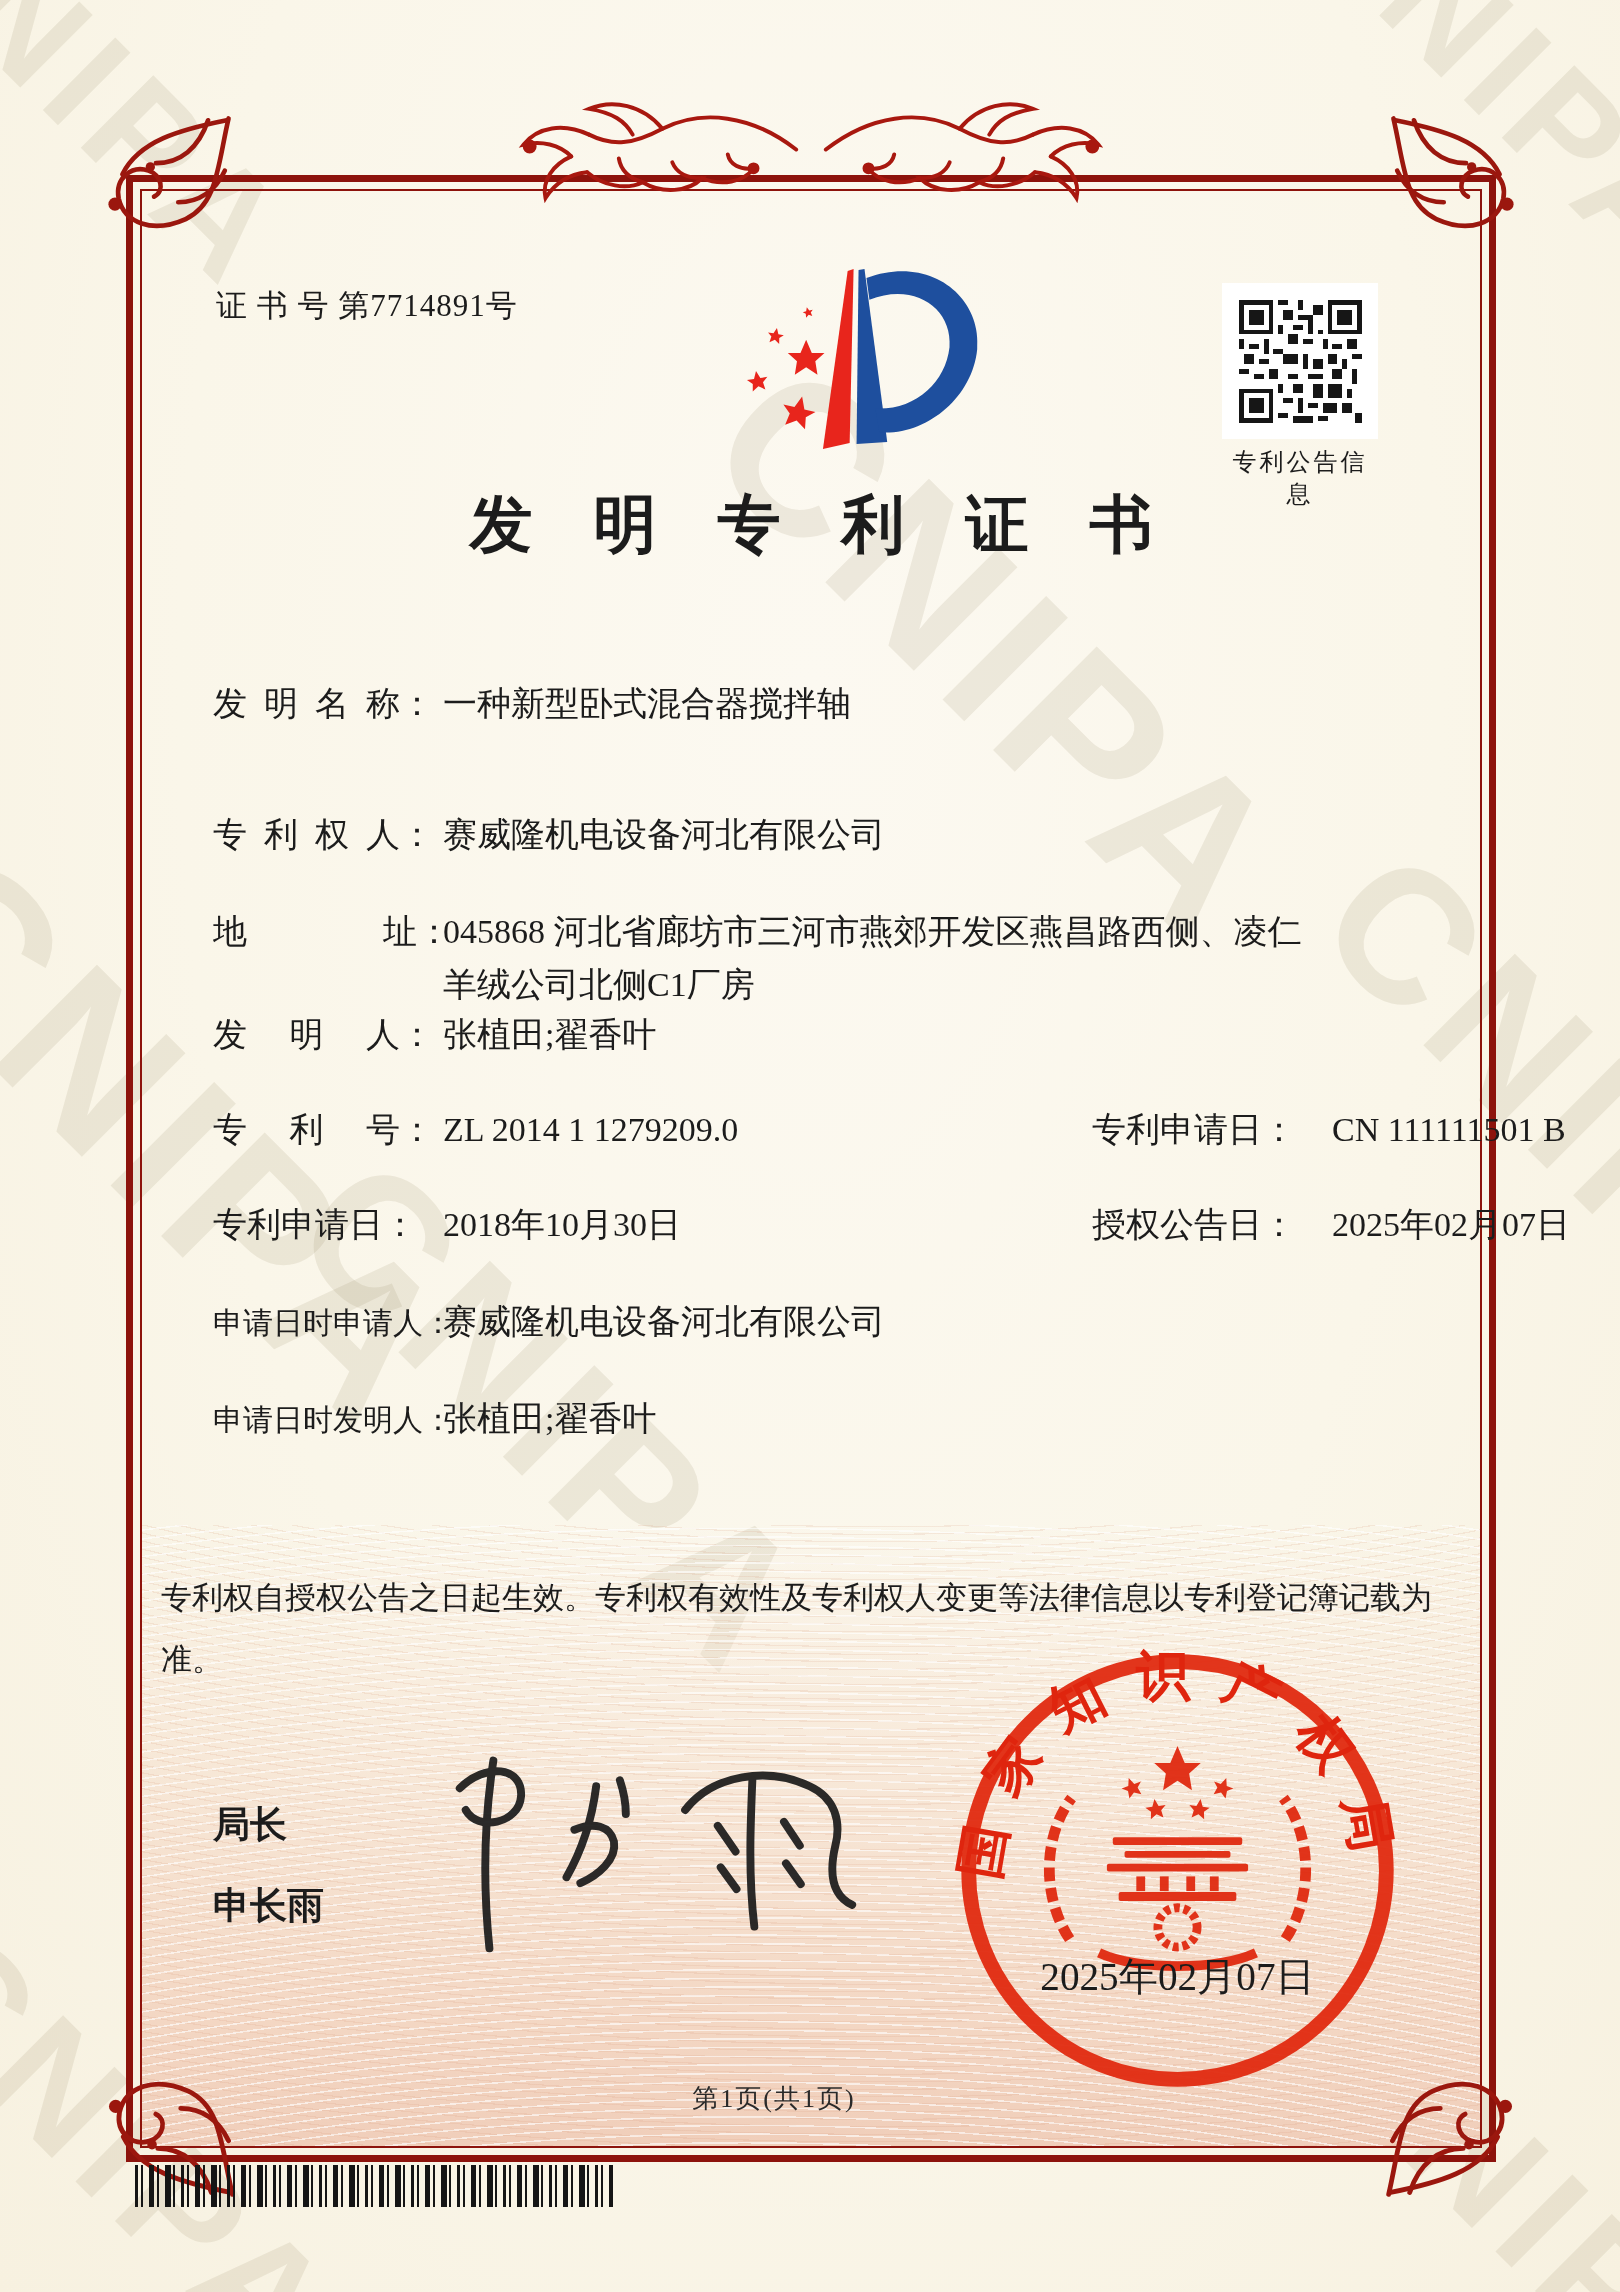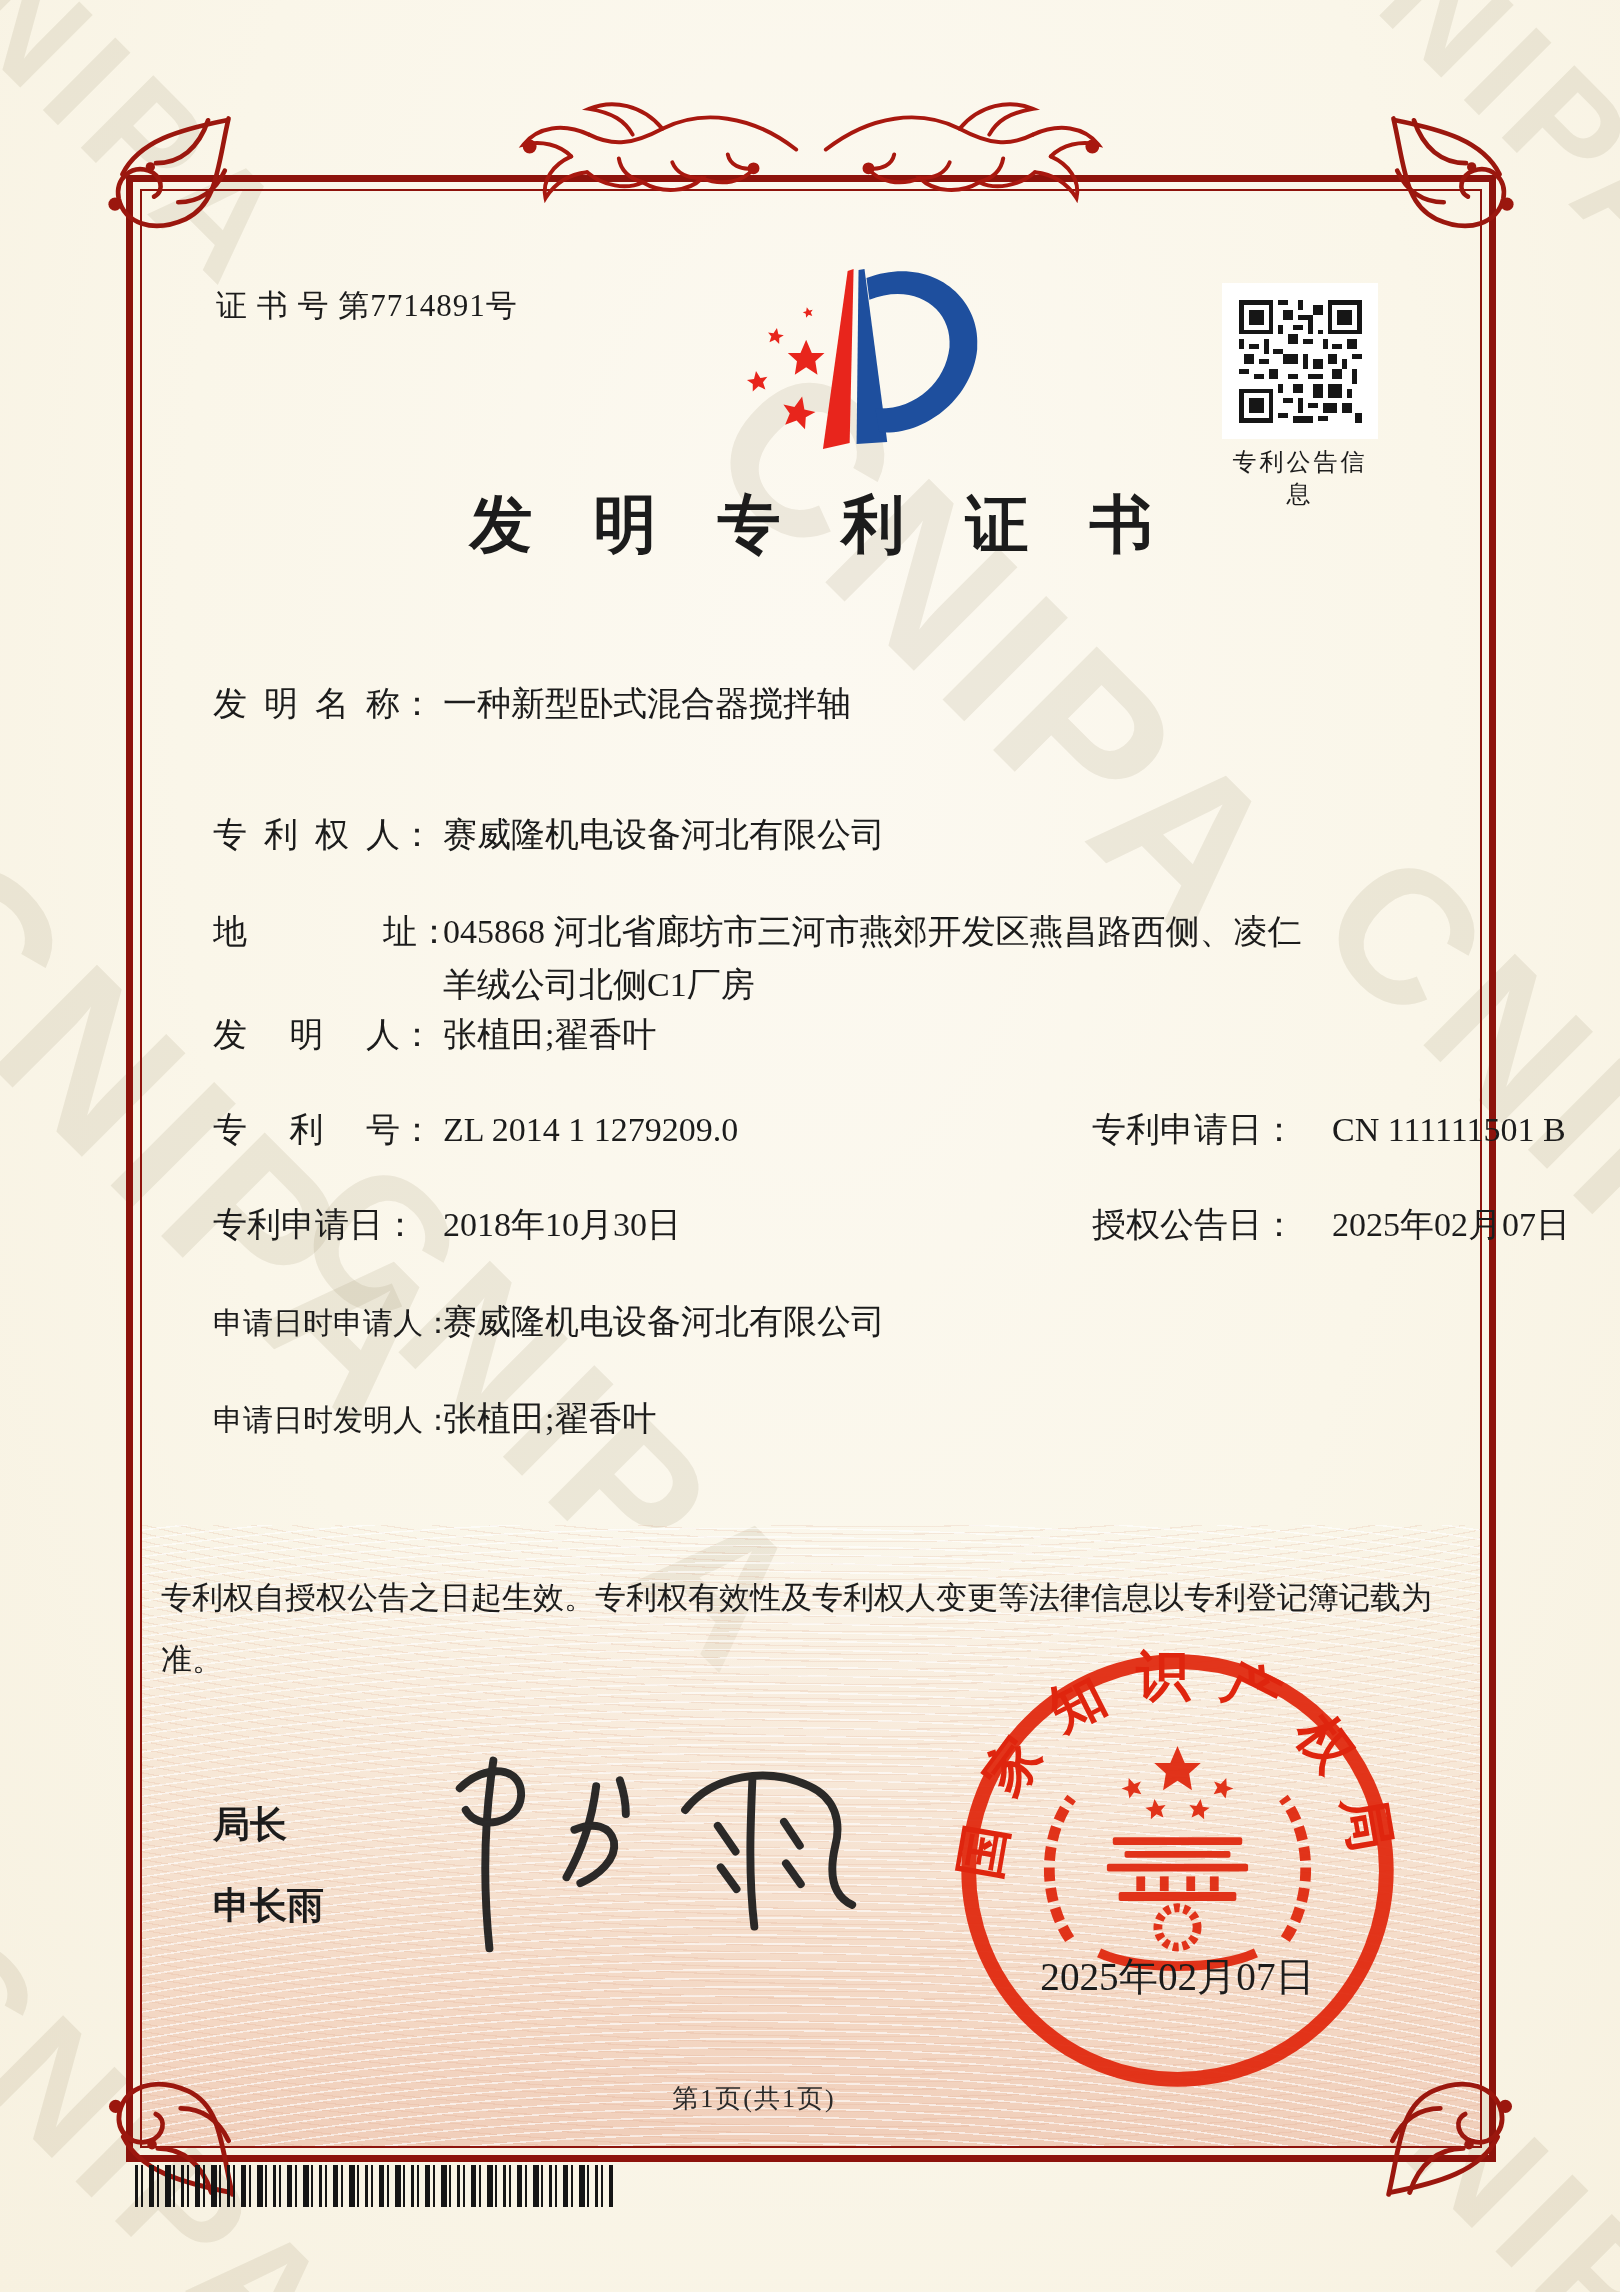"第1页(共1页)" .footer-page { padding-left: none -> 20px }
